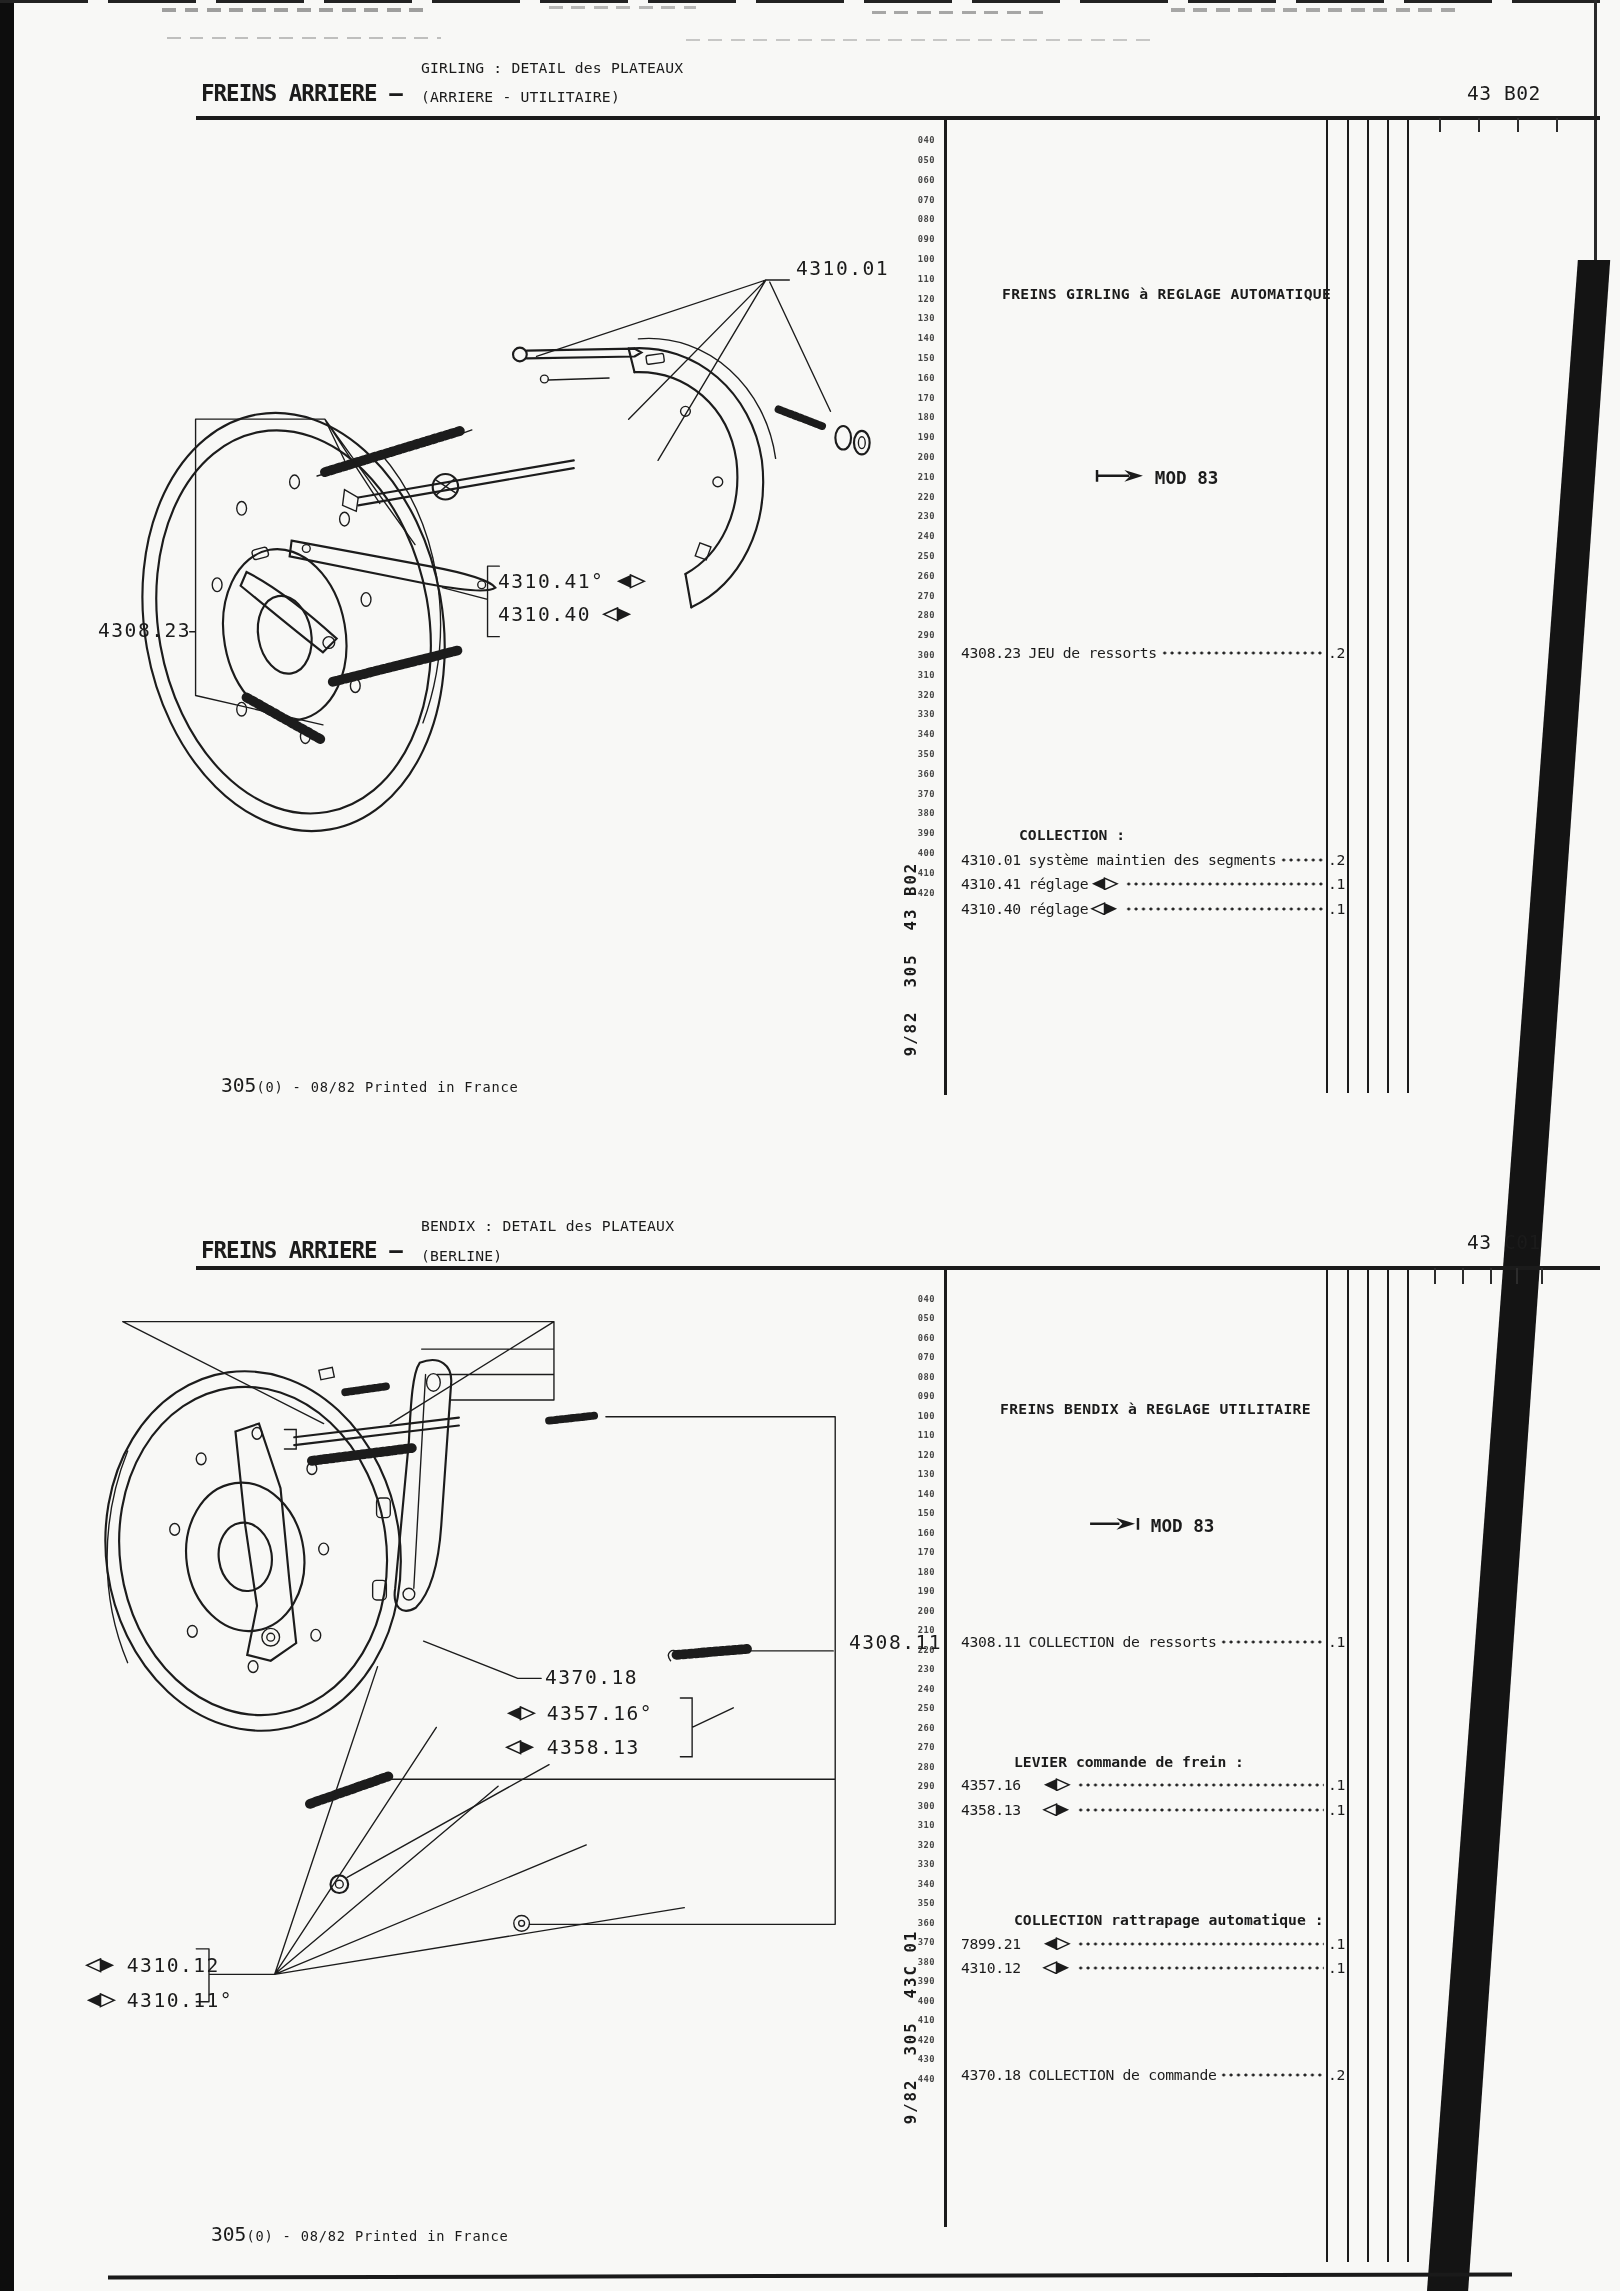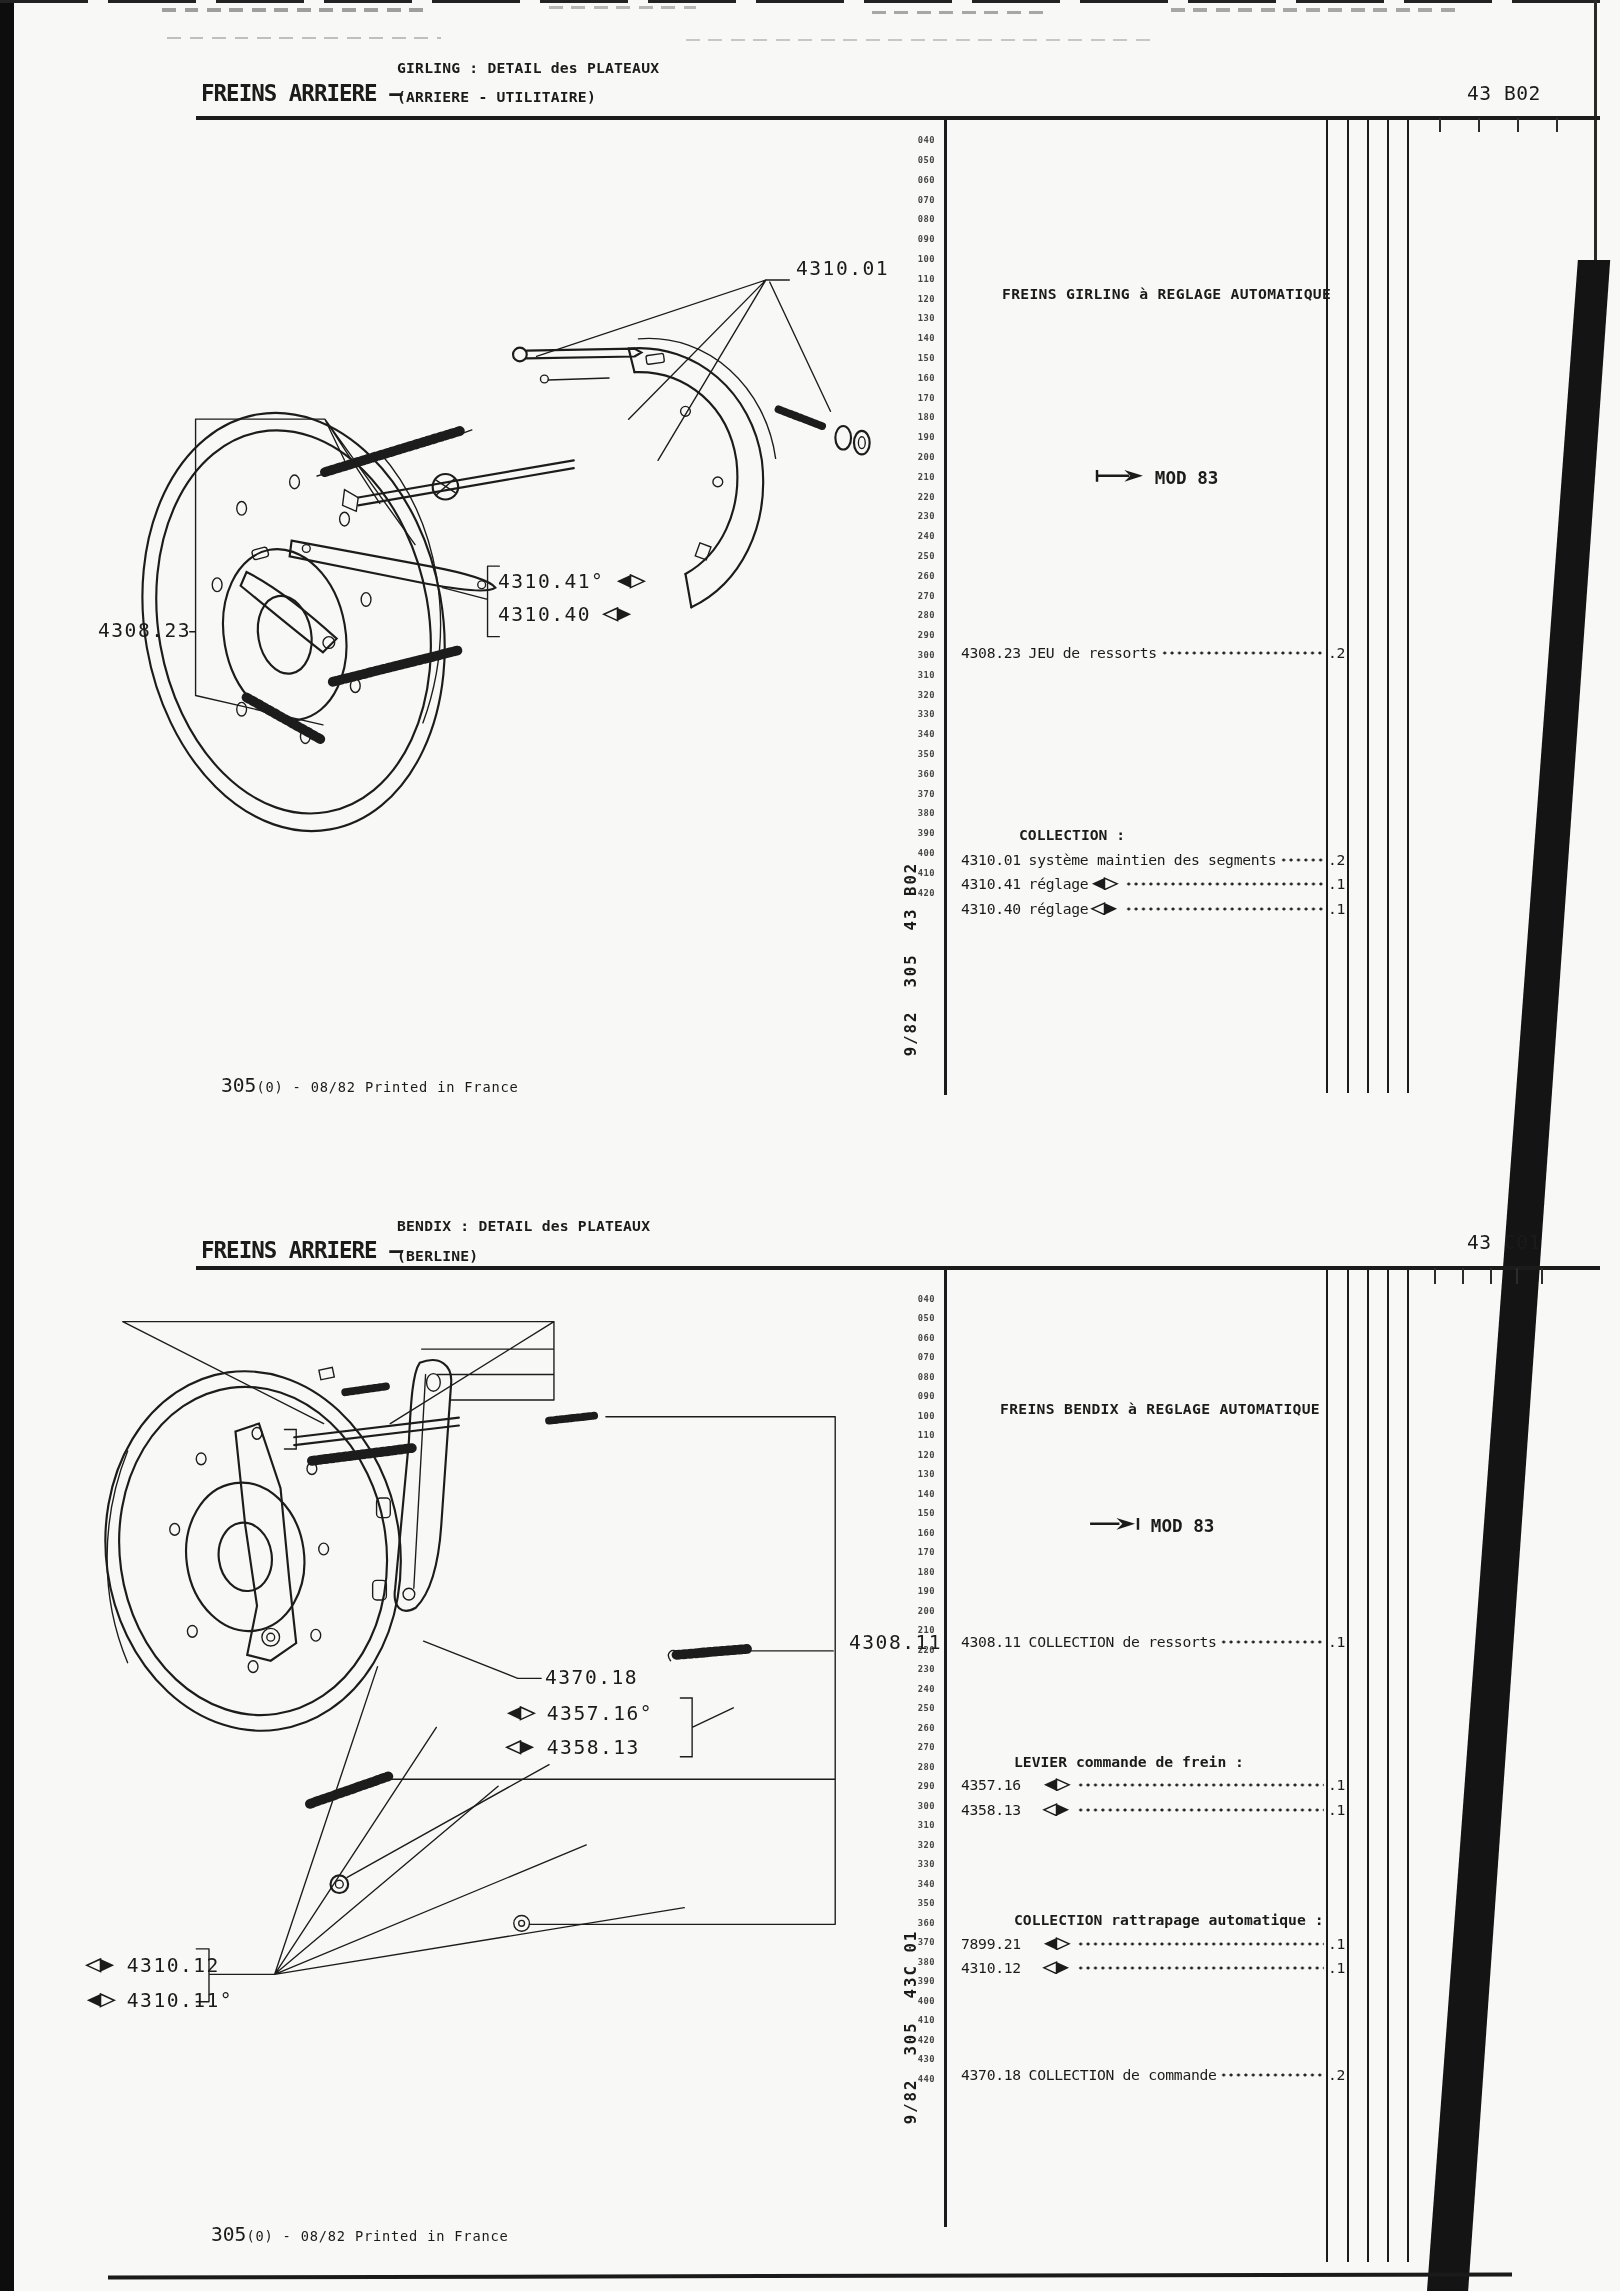"GIRLING : DETAIL des PLATEAUX" .hdr-sub { font-weight: bold -> normal; margin-left: none -> 24px }
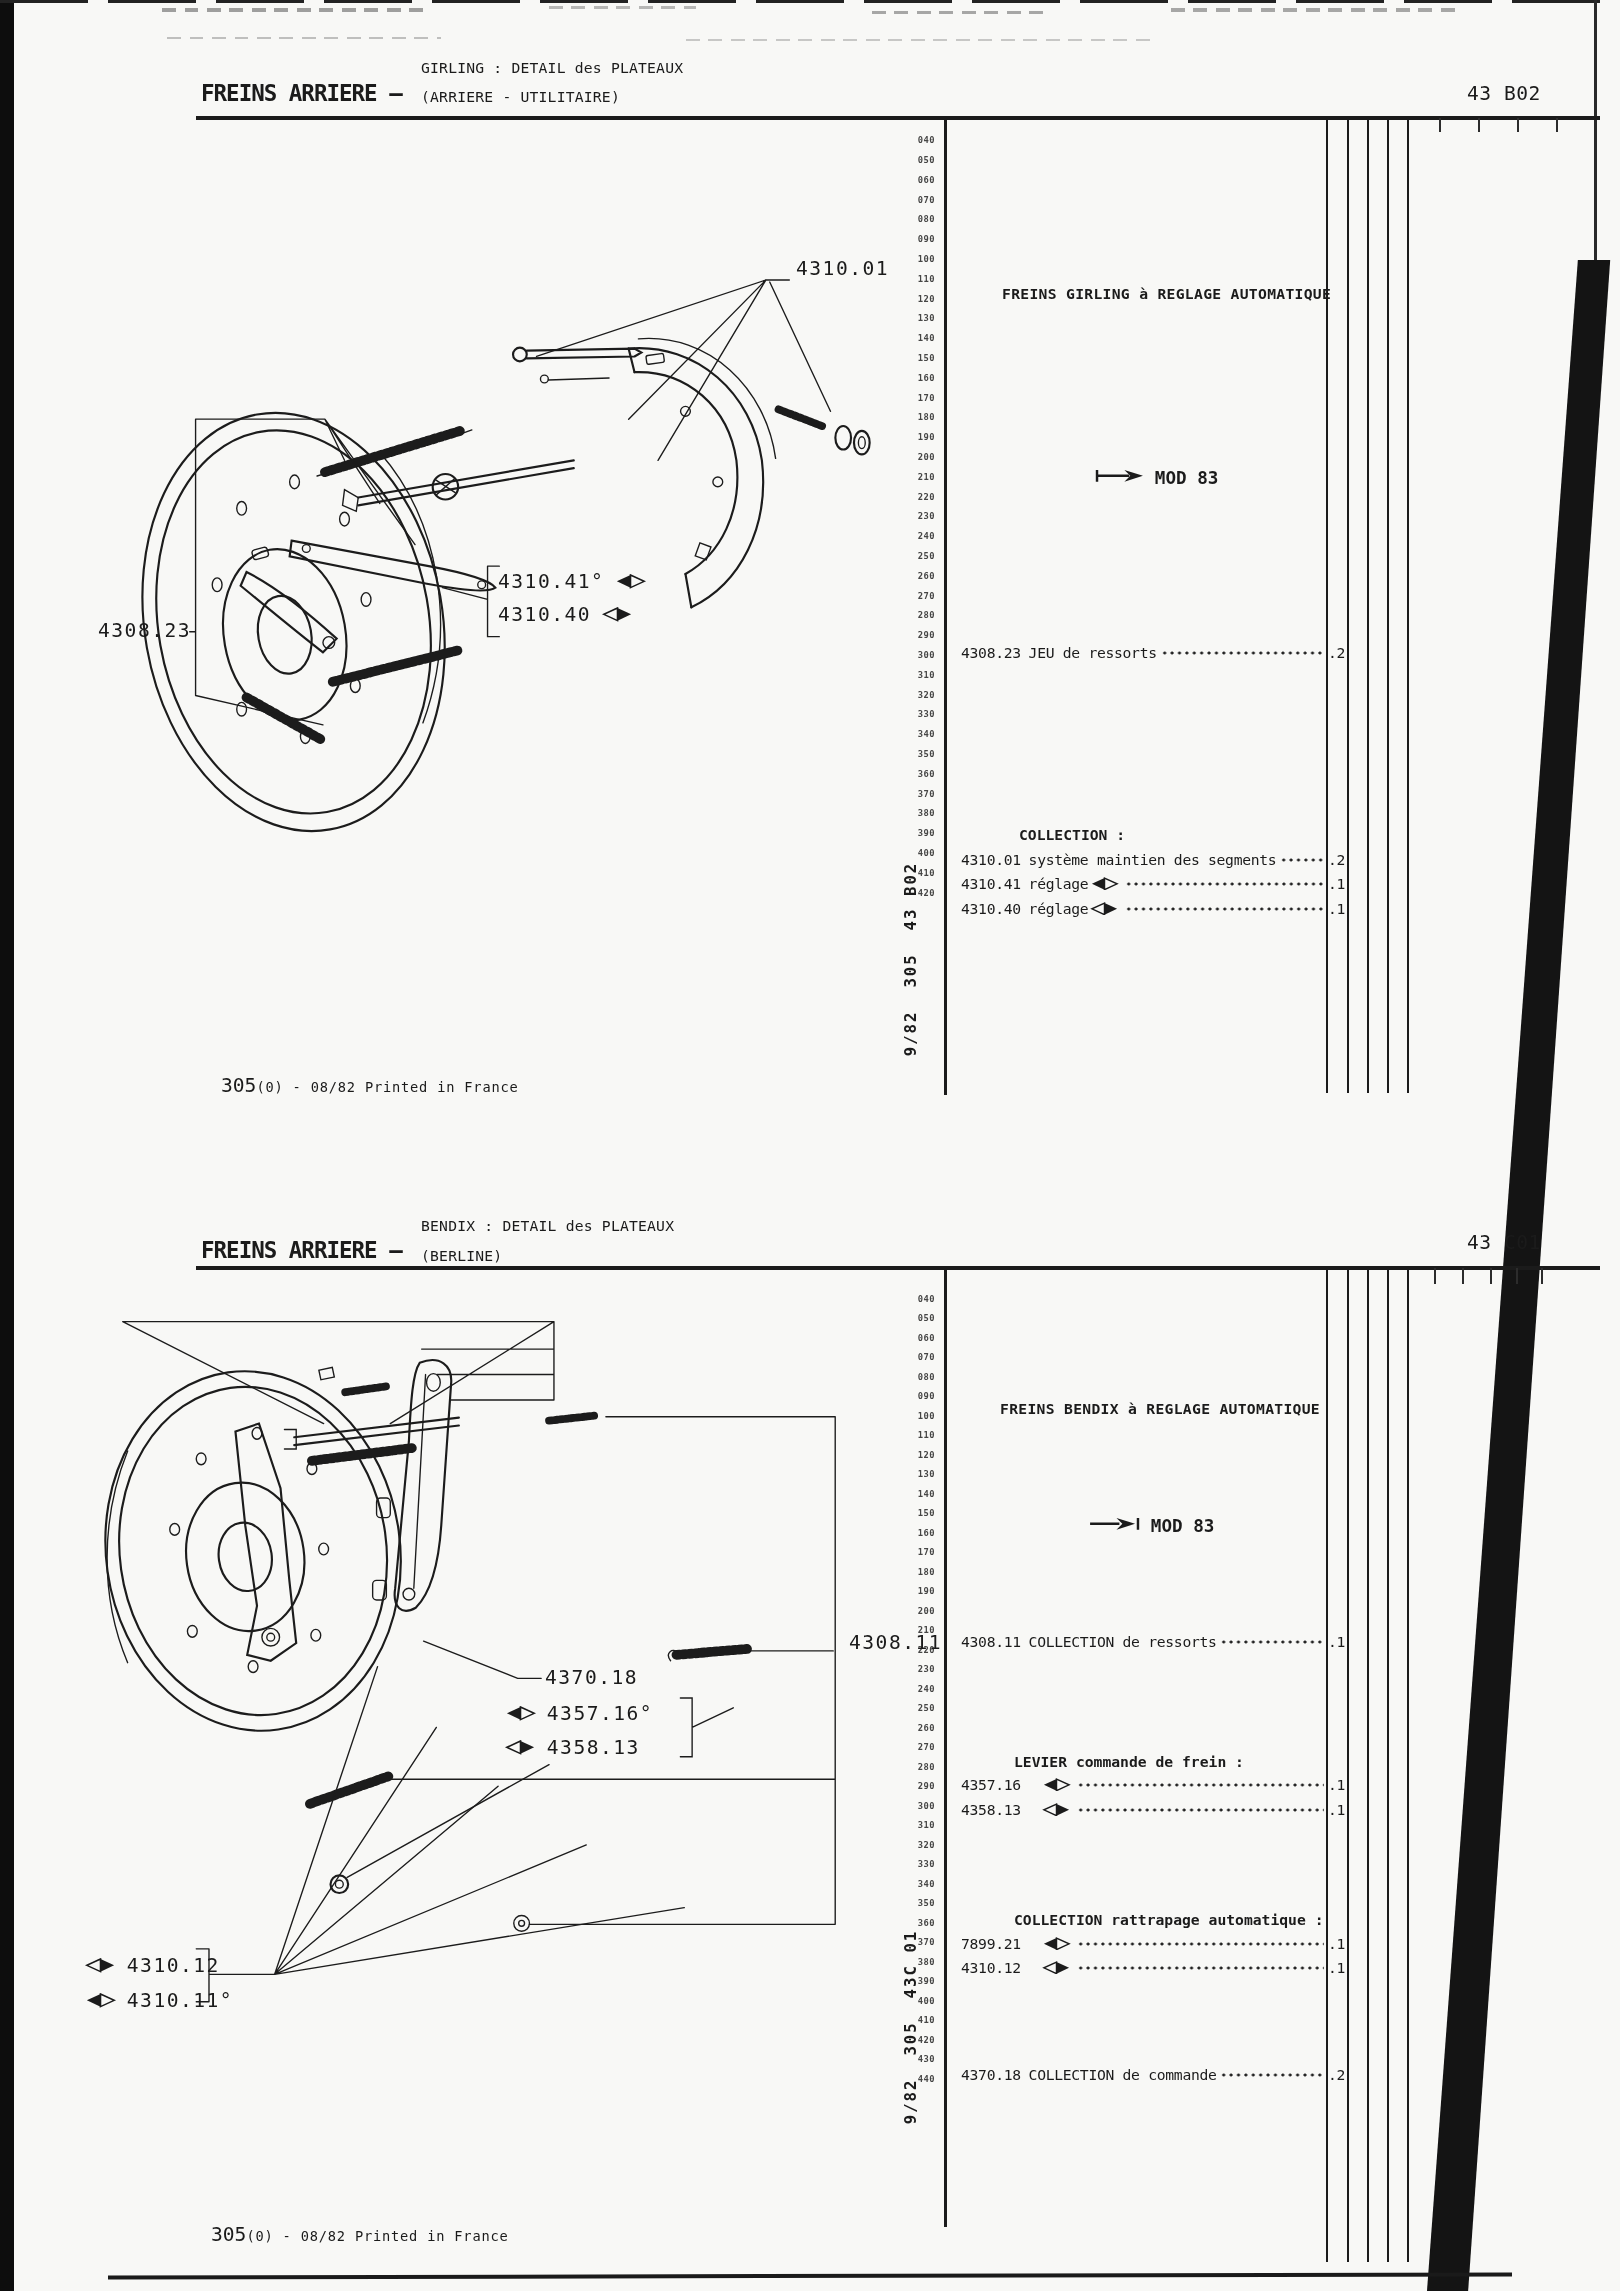"FREINS BENDIX à REGLAGE AUTOMATIQUE" div.abs { text: AUTOMATIQUE -> UTILITAIRE }
